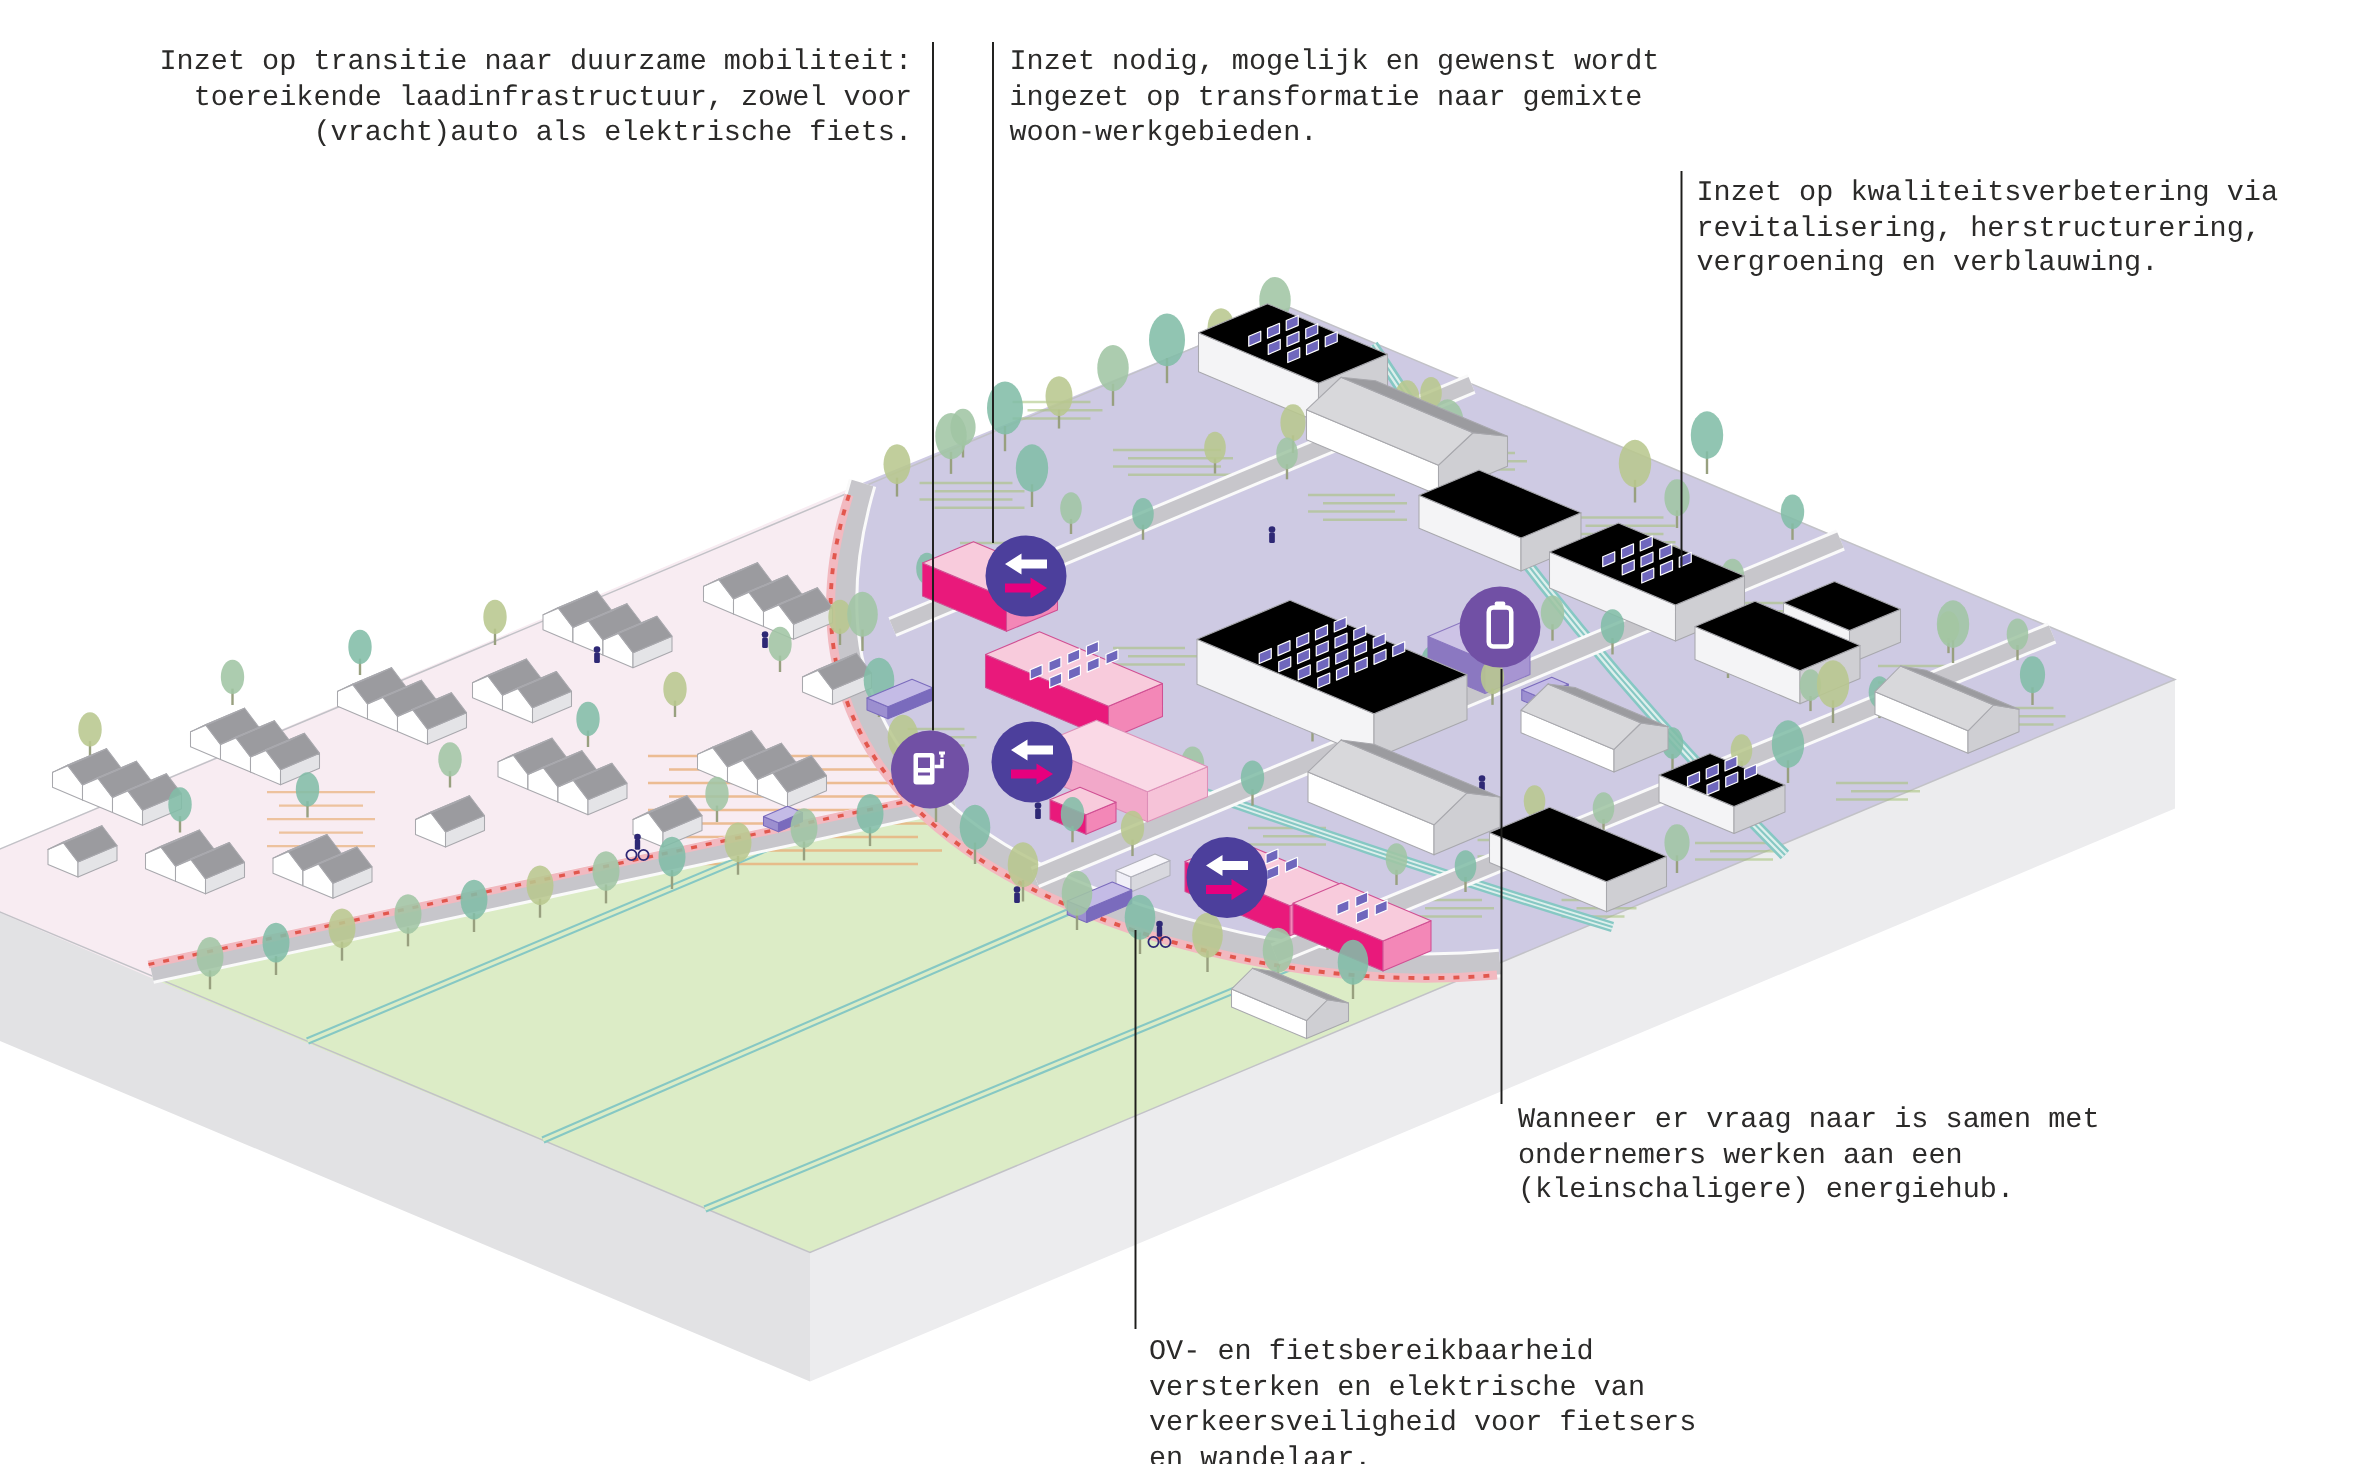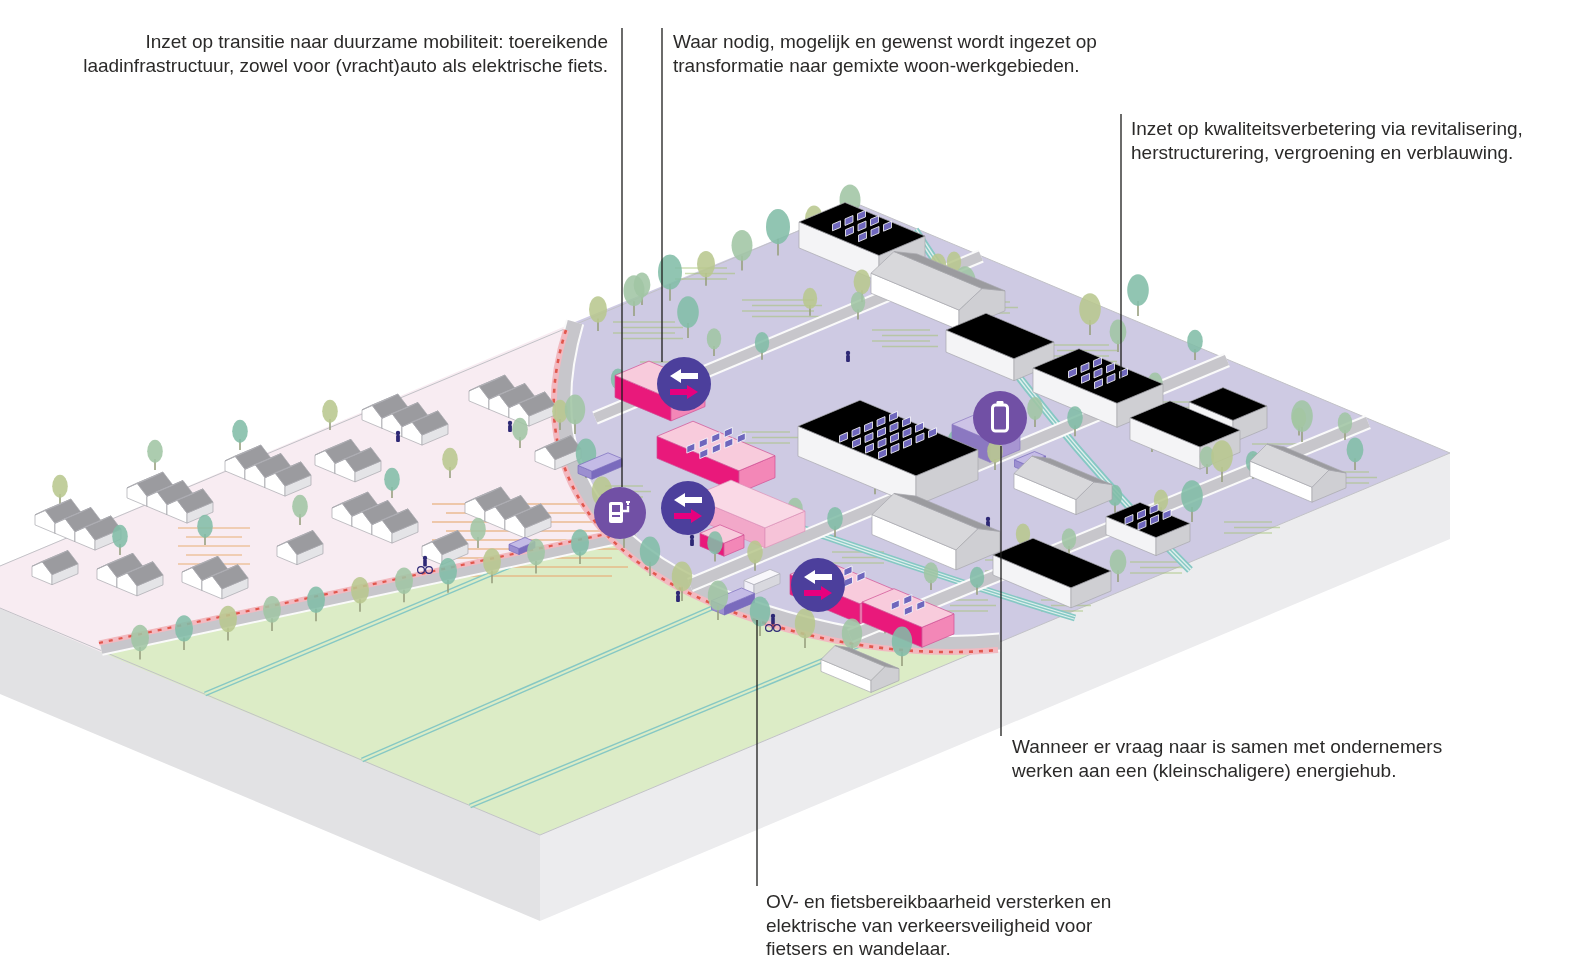"Inzet op transitie naar duurzame" .stage { font-family: Liberation Sans, sans-serif -> Liberation Mono, monospace }
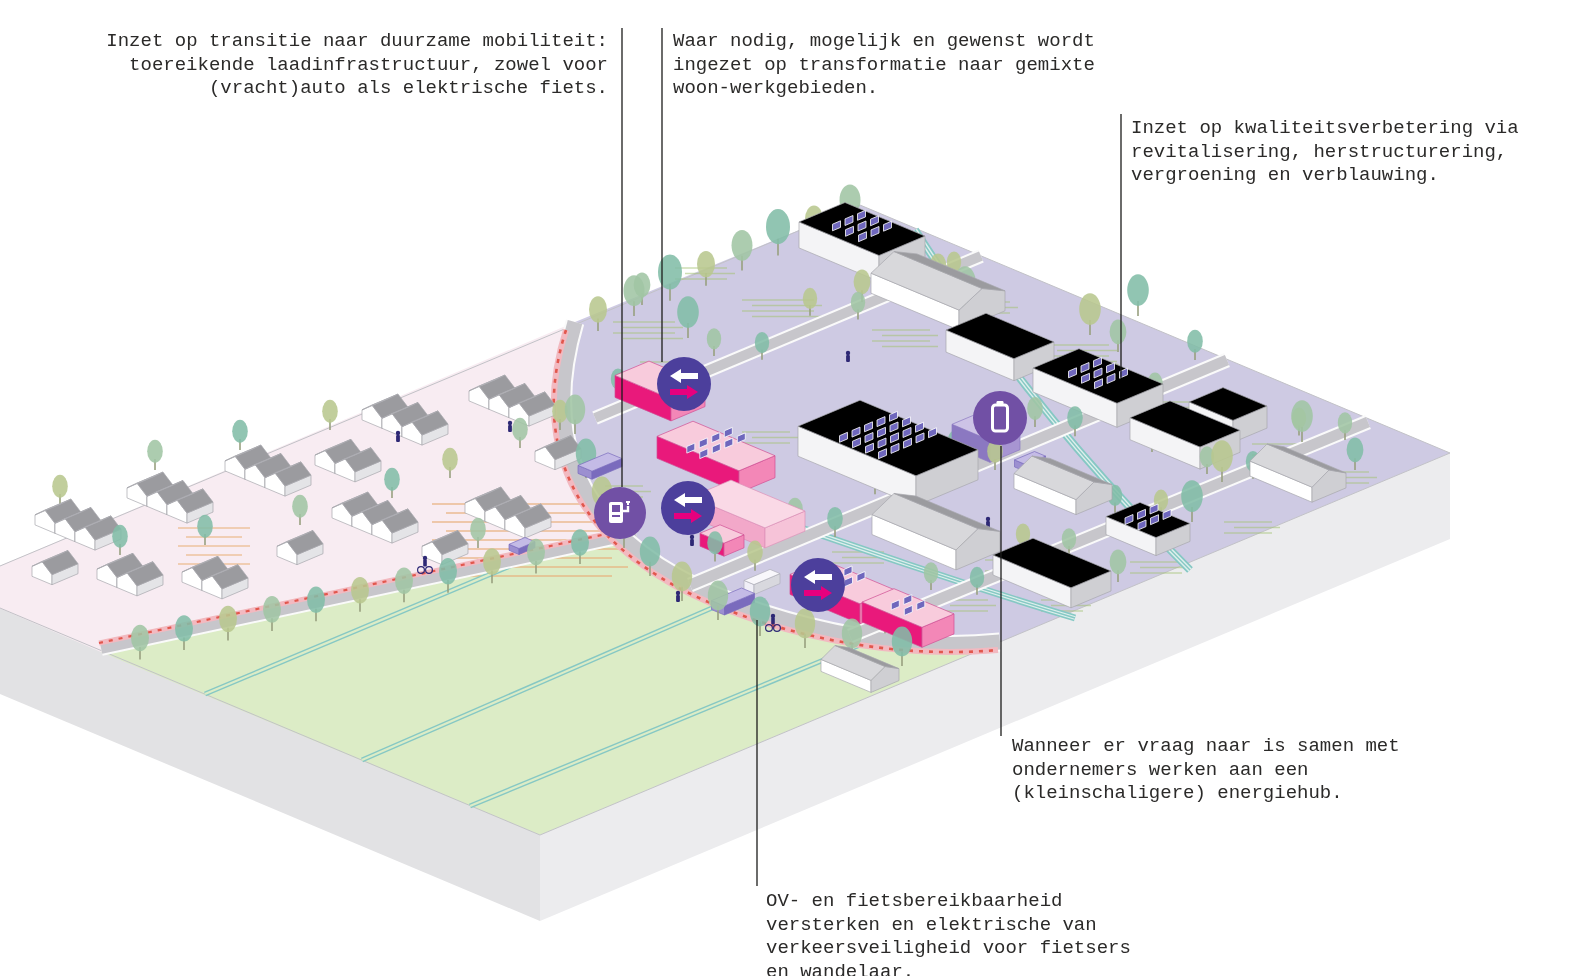"Waar nodig, mogelijk en gewenst" div.anno { text: Waar -> Inzet }
